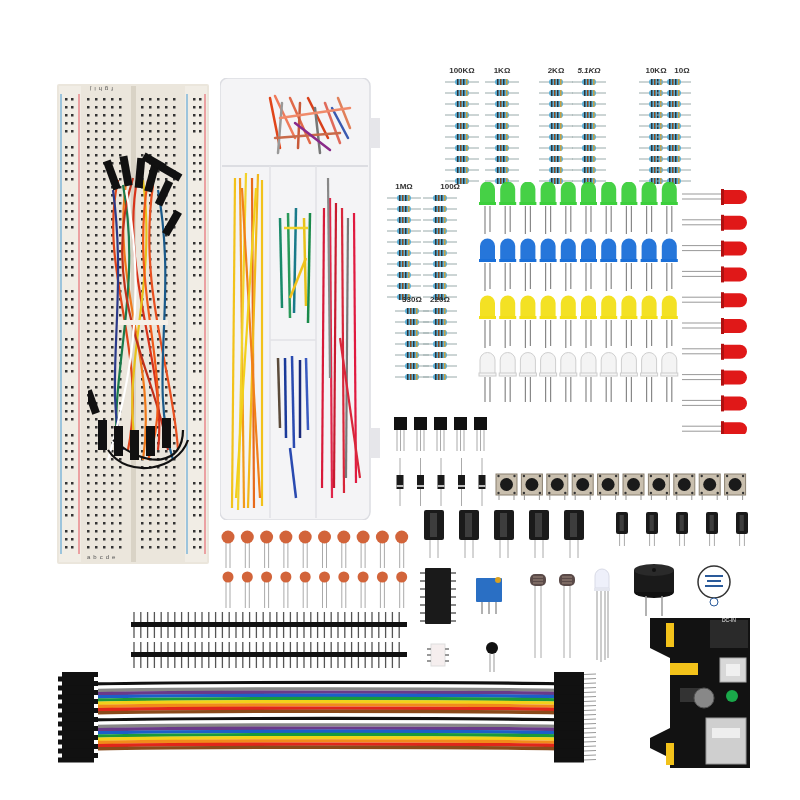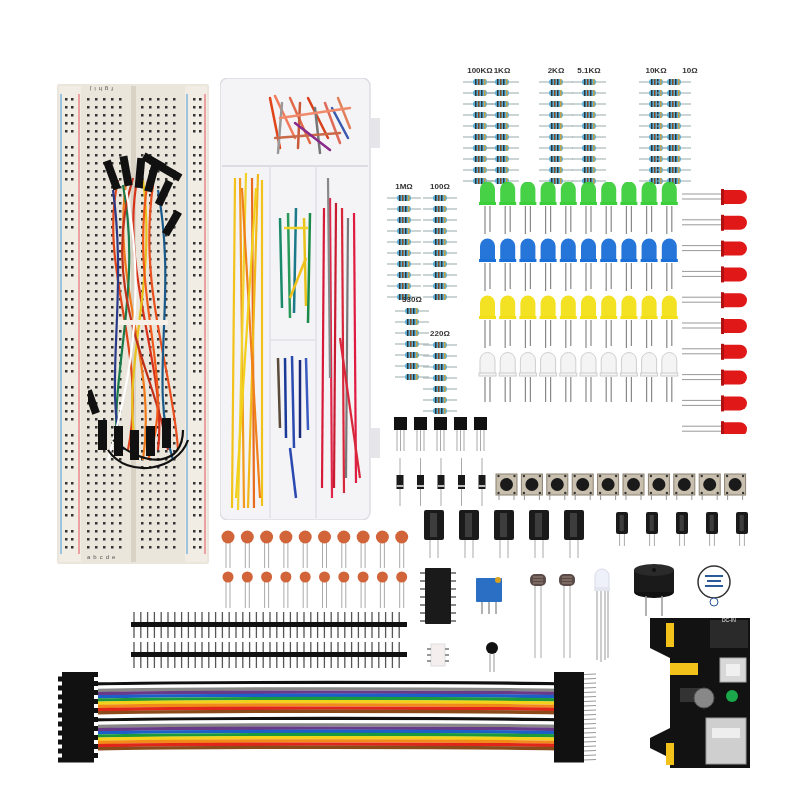"100KΩ" div.abs { margin-left: 18px -> none }
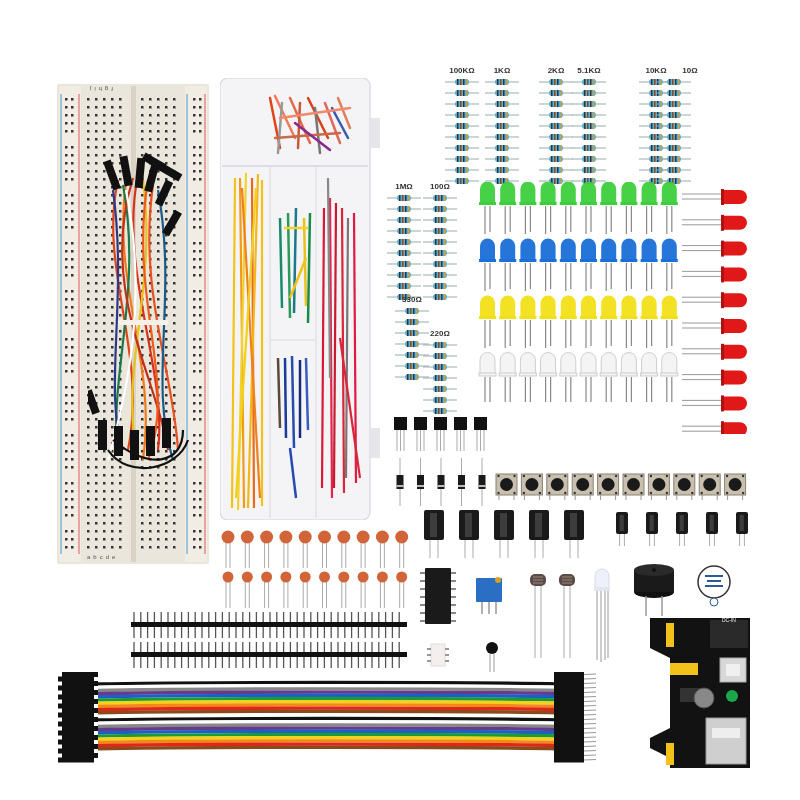"5.1KΩ" div.rlabel { font-style: none -> italic }
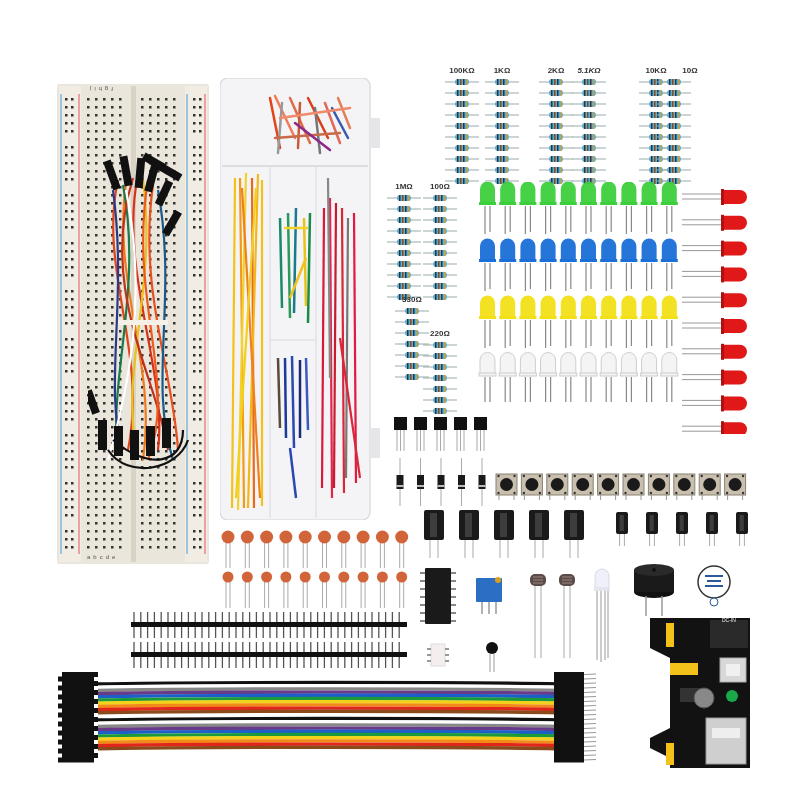"10Ω" div.rlabel { left: 16px -> 8px }
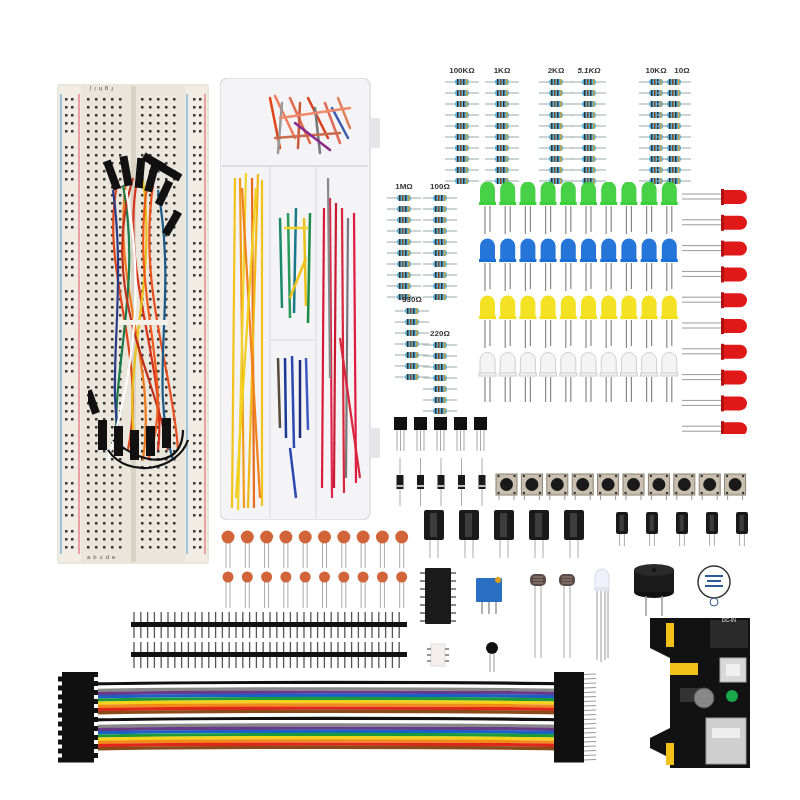"100Ω" div.rlabel { text-align: none -> right }
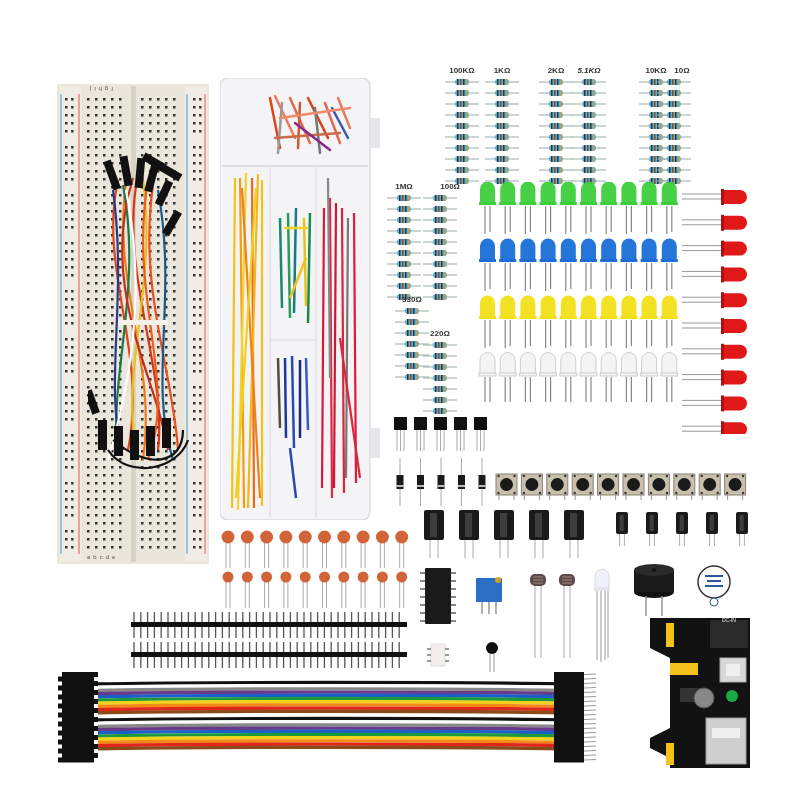"220Ω" div.abs { margin-top: 34px -> none }
